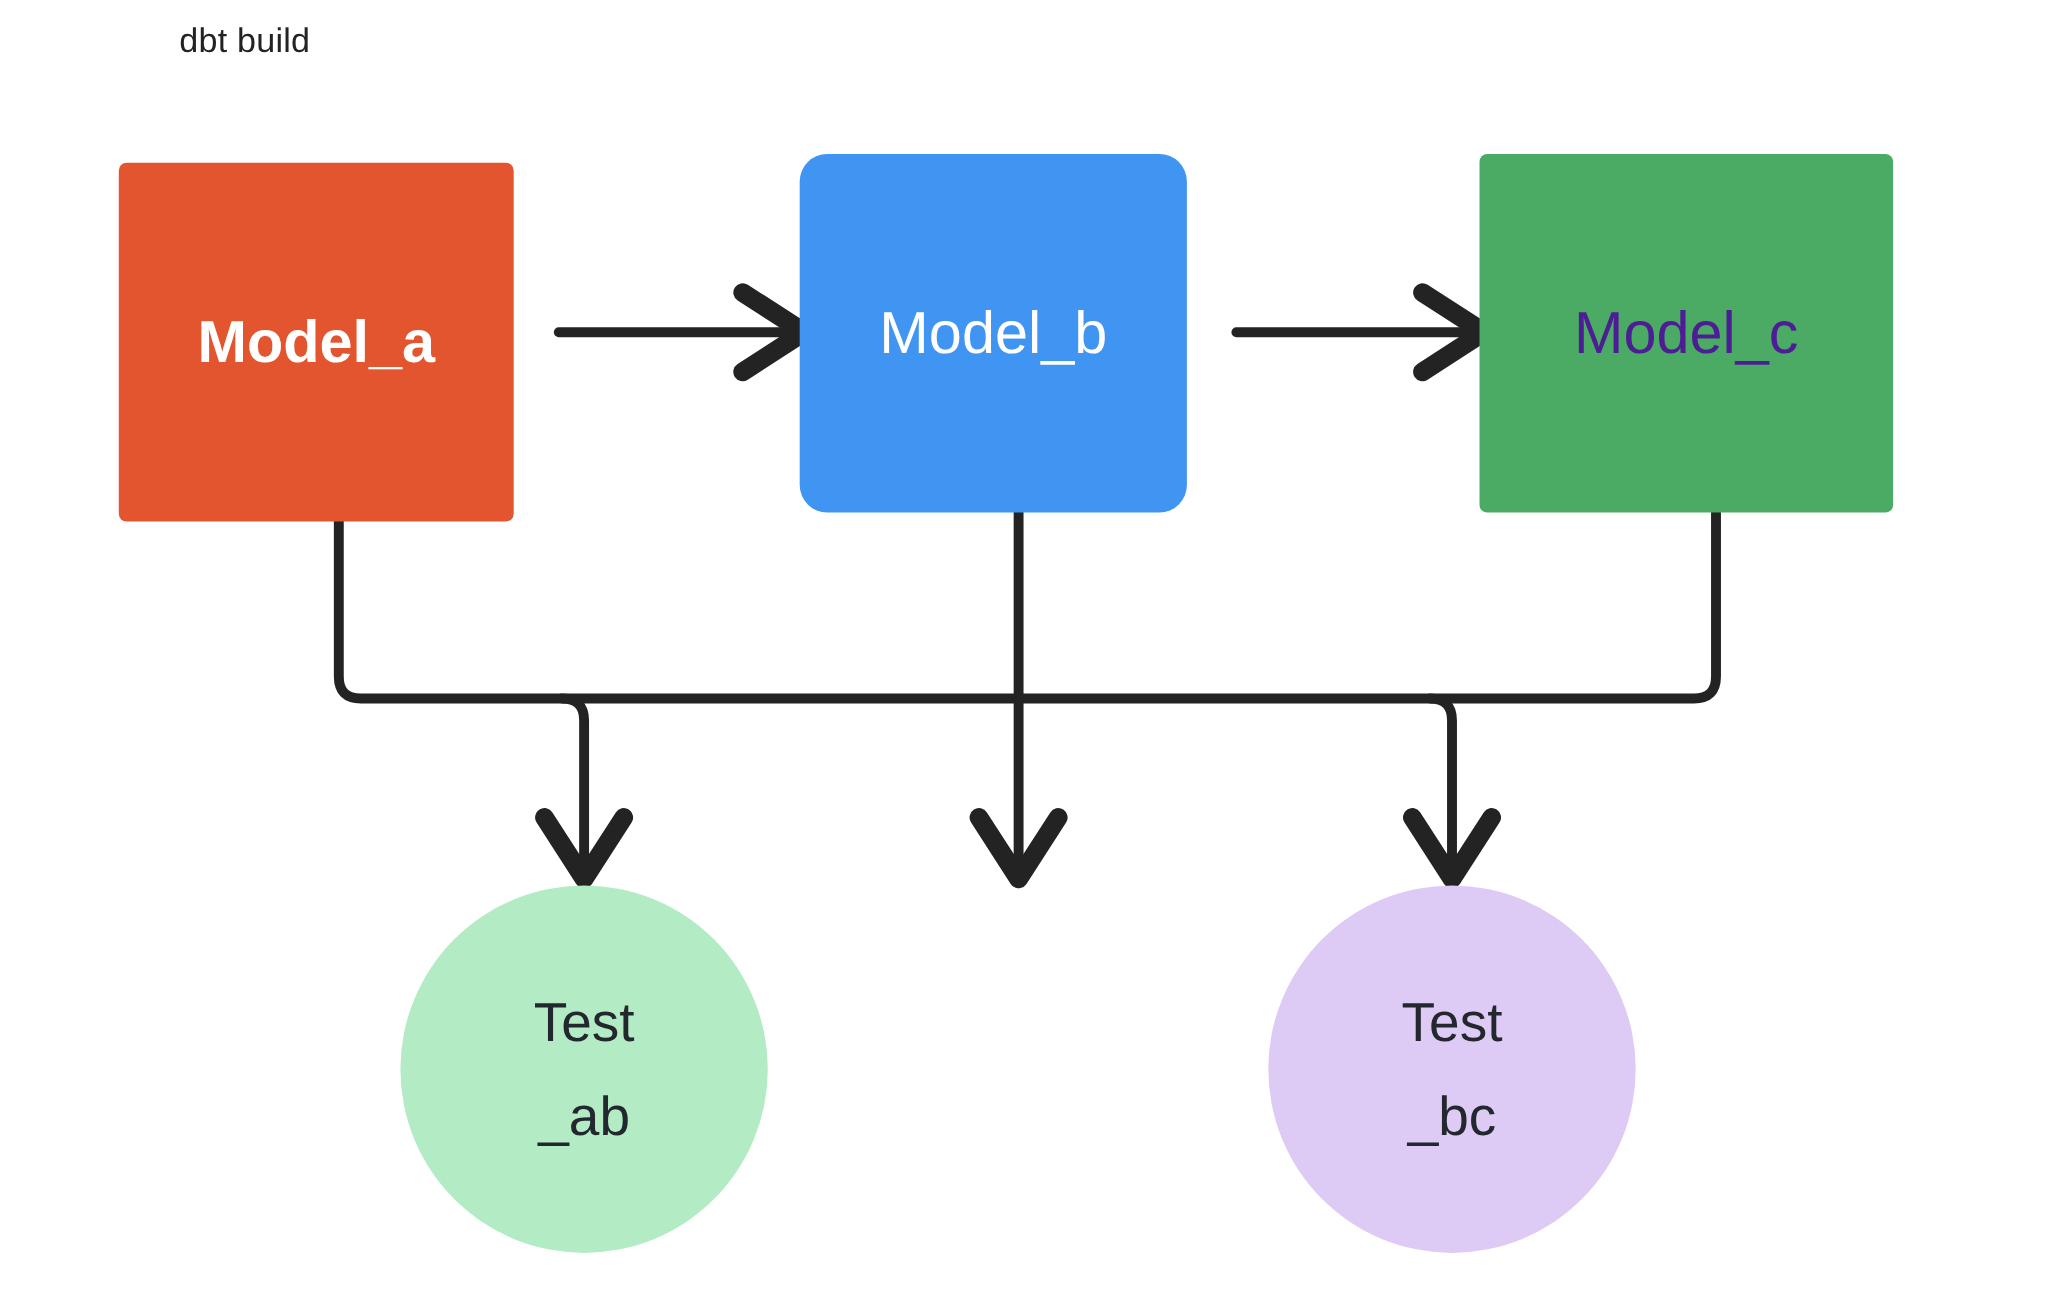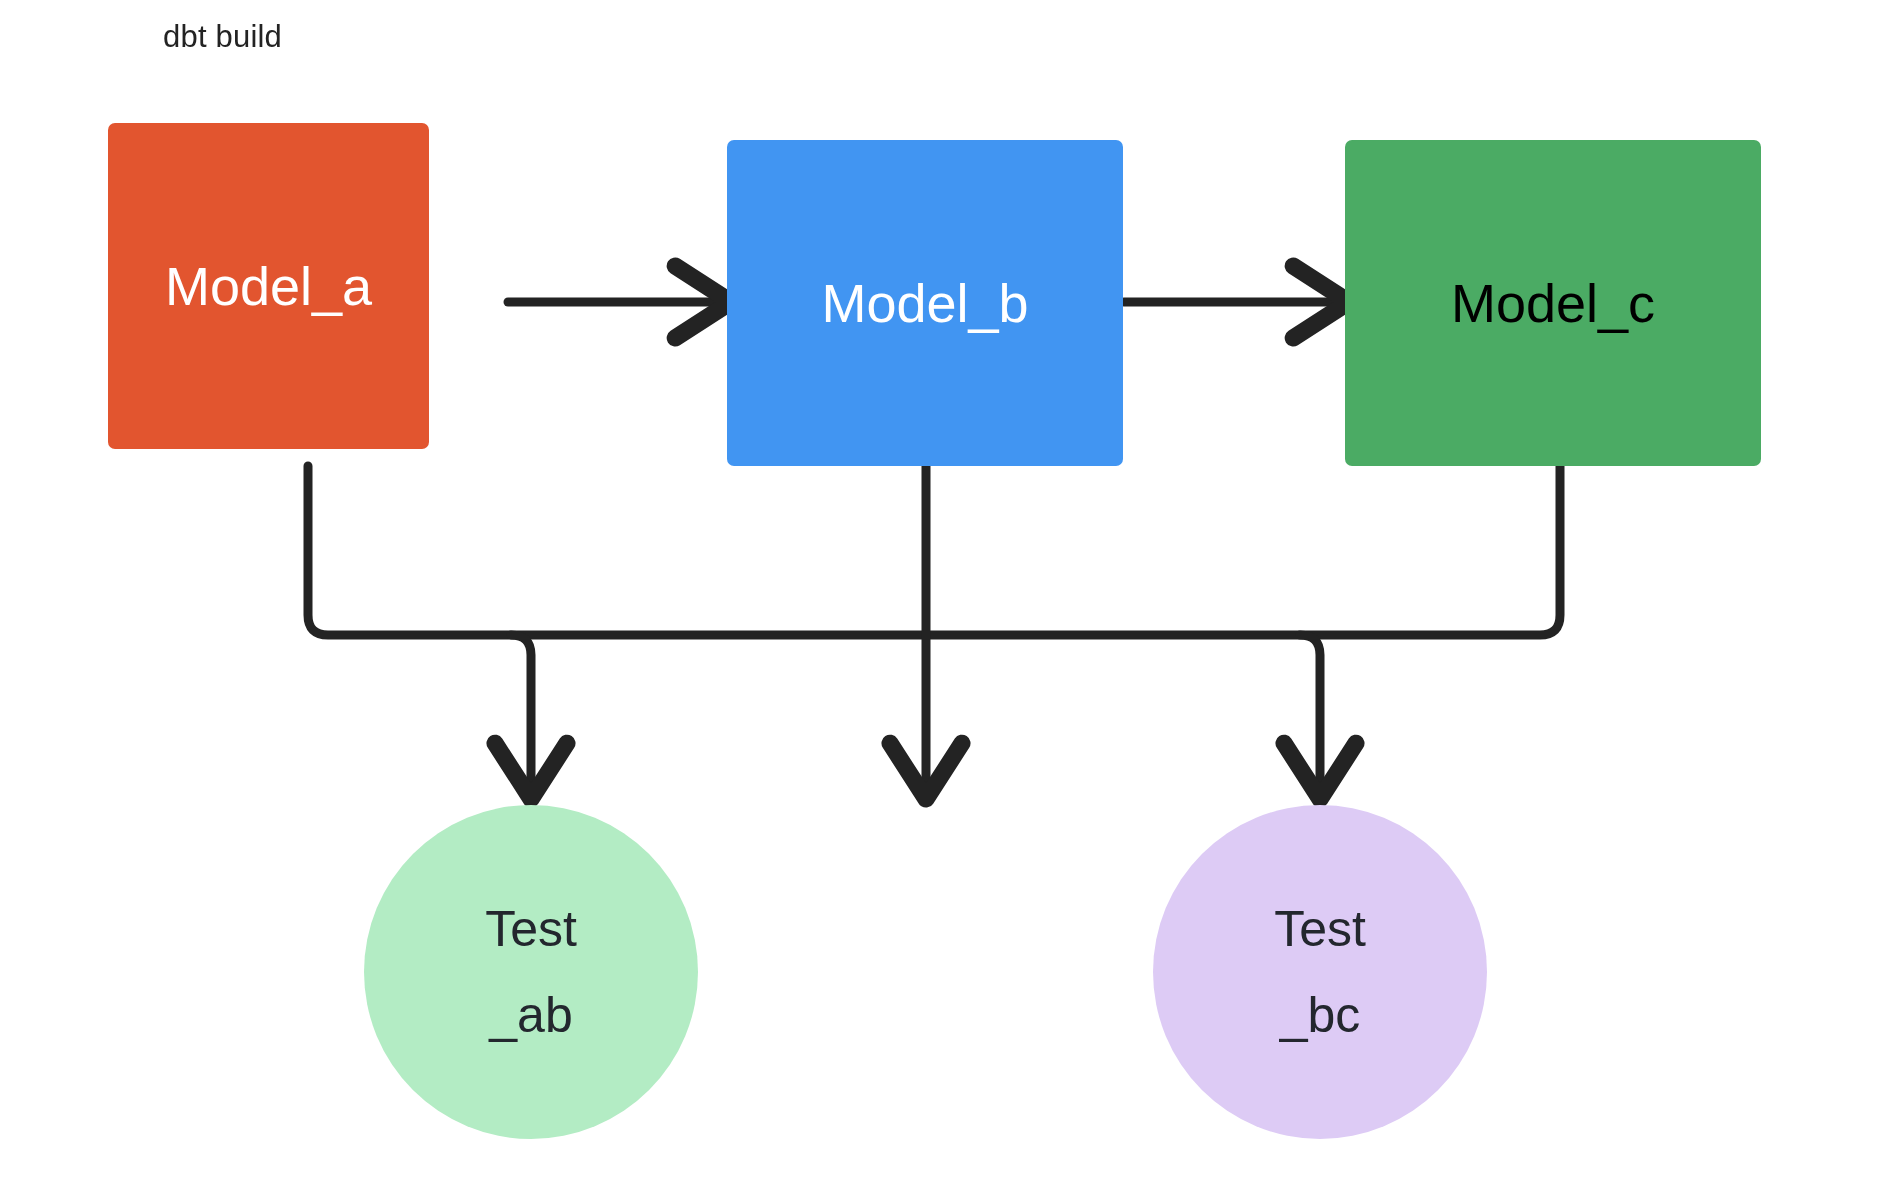"Model_a" div.model-node { font-weight: none -> bold; top: 123px -> 148px; width: 321px -> 359px }
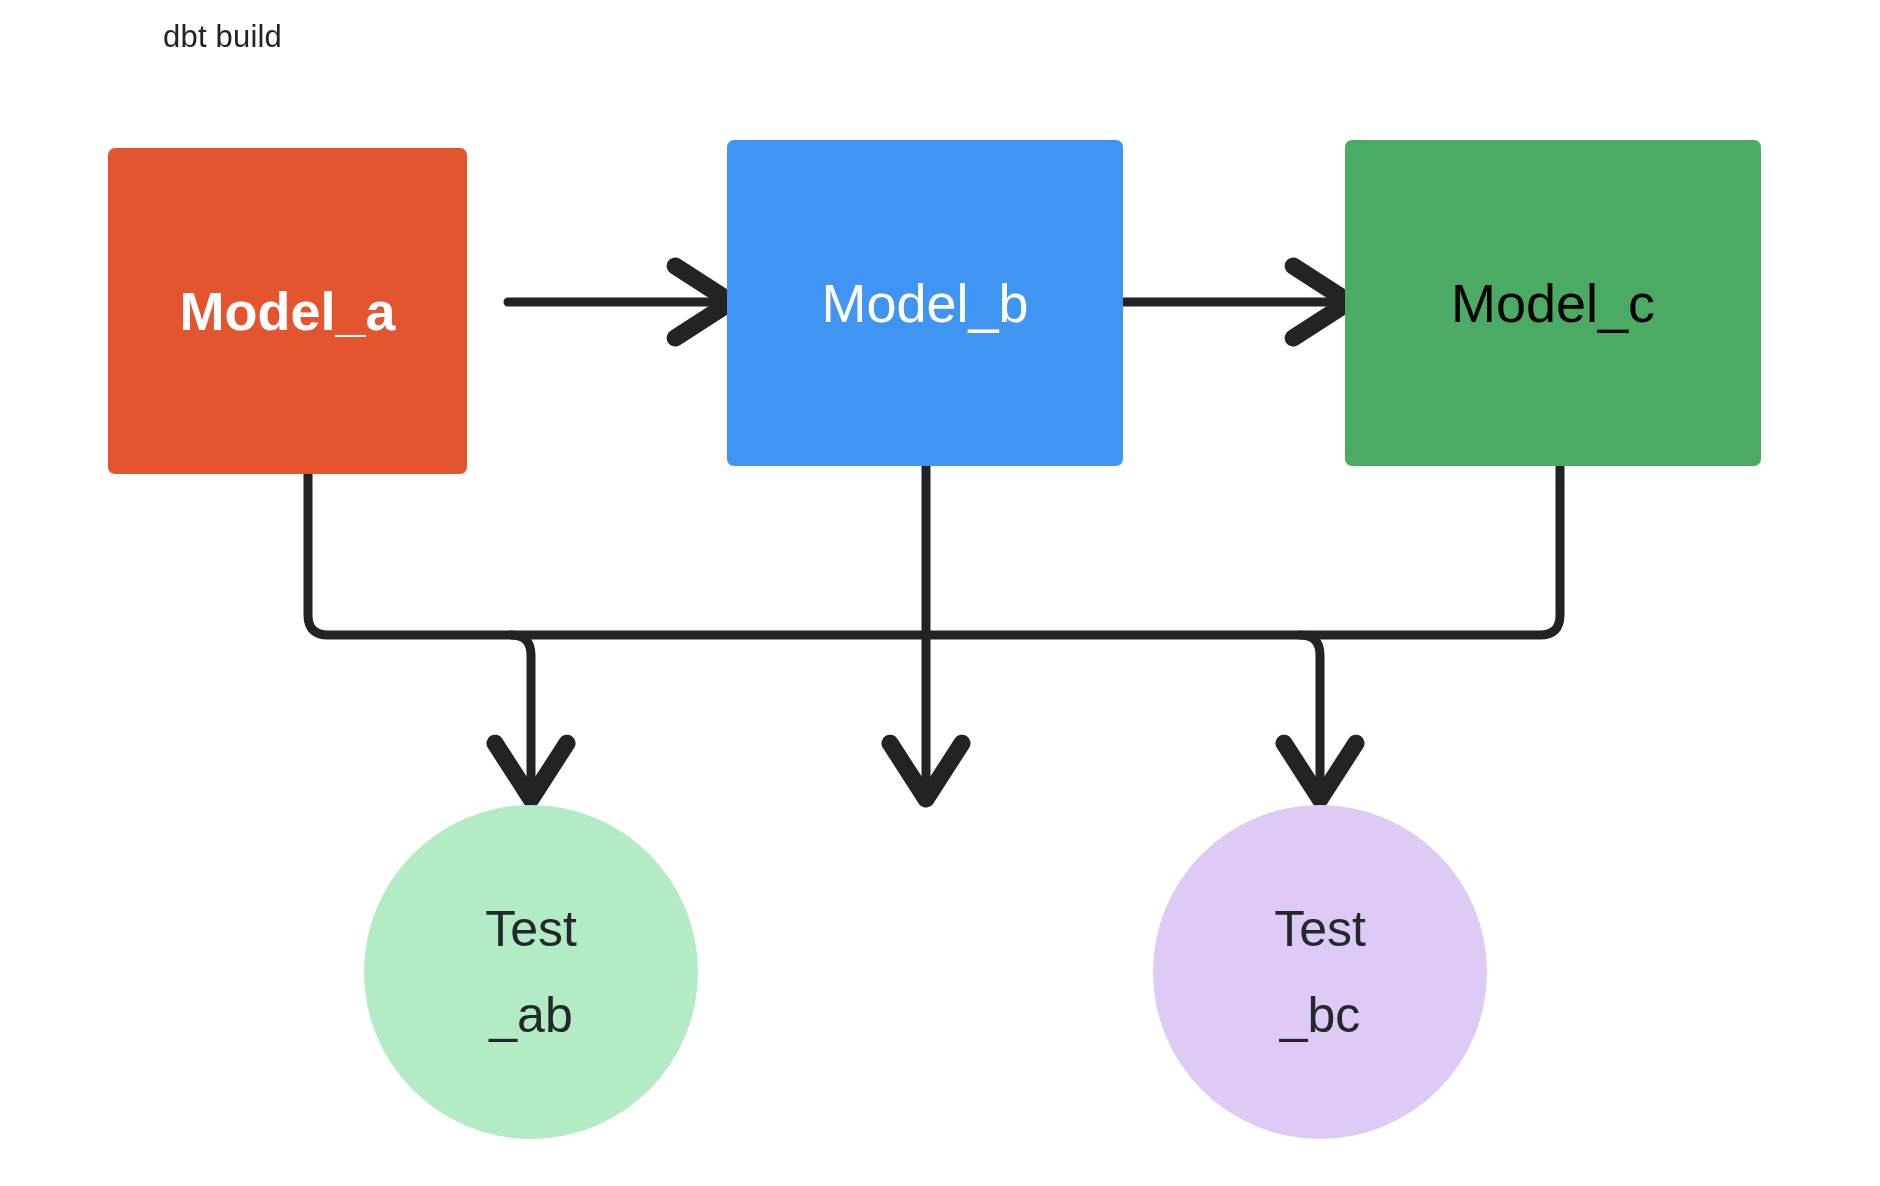"Model_b" div.model-node { border-radius: none -> 25px; width: 396px -> 352px }
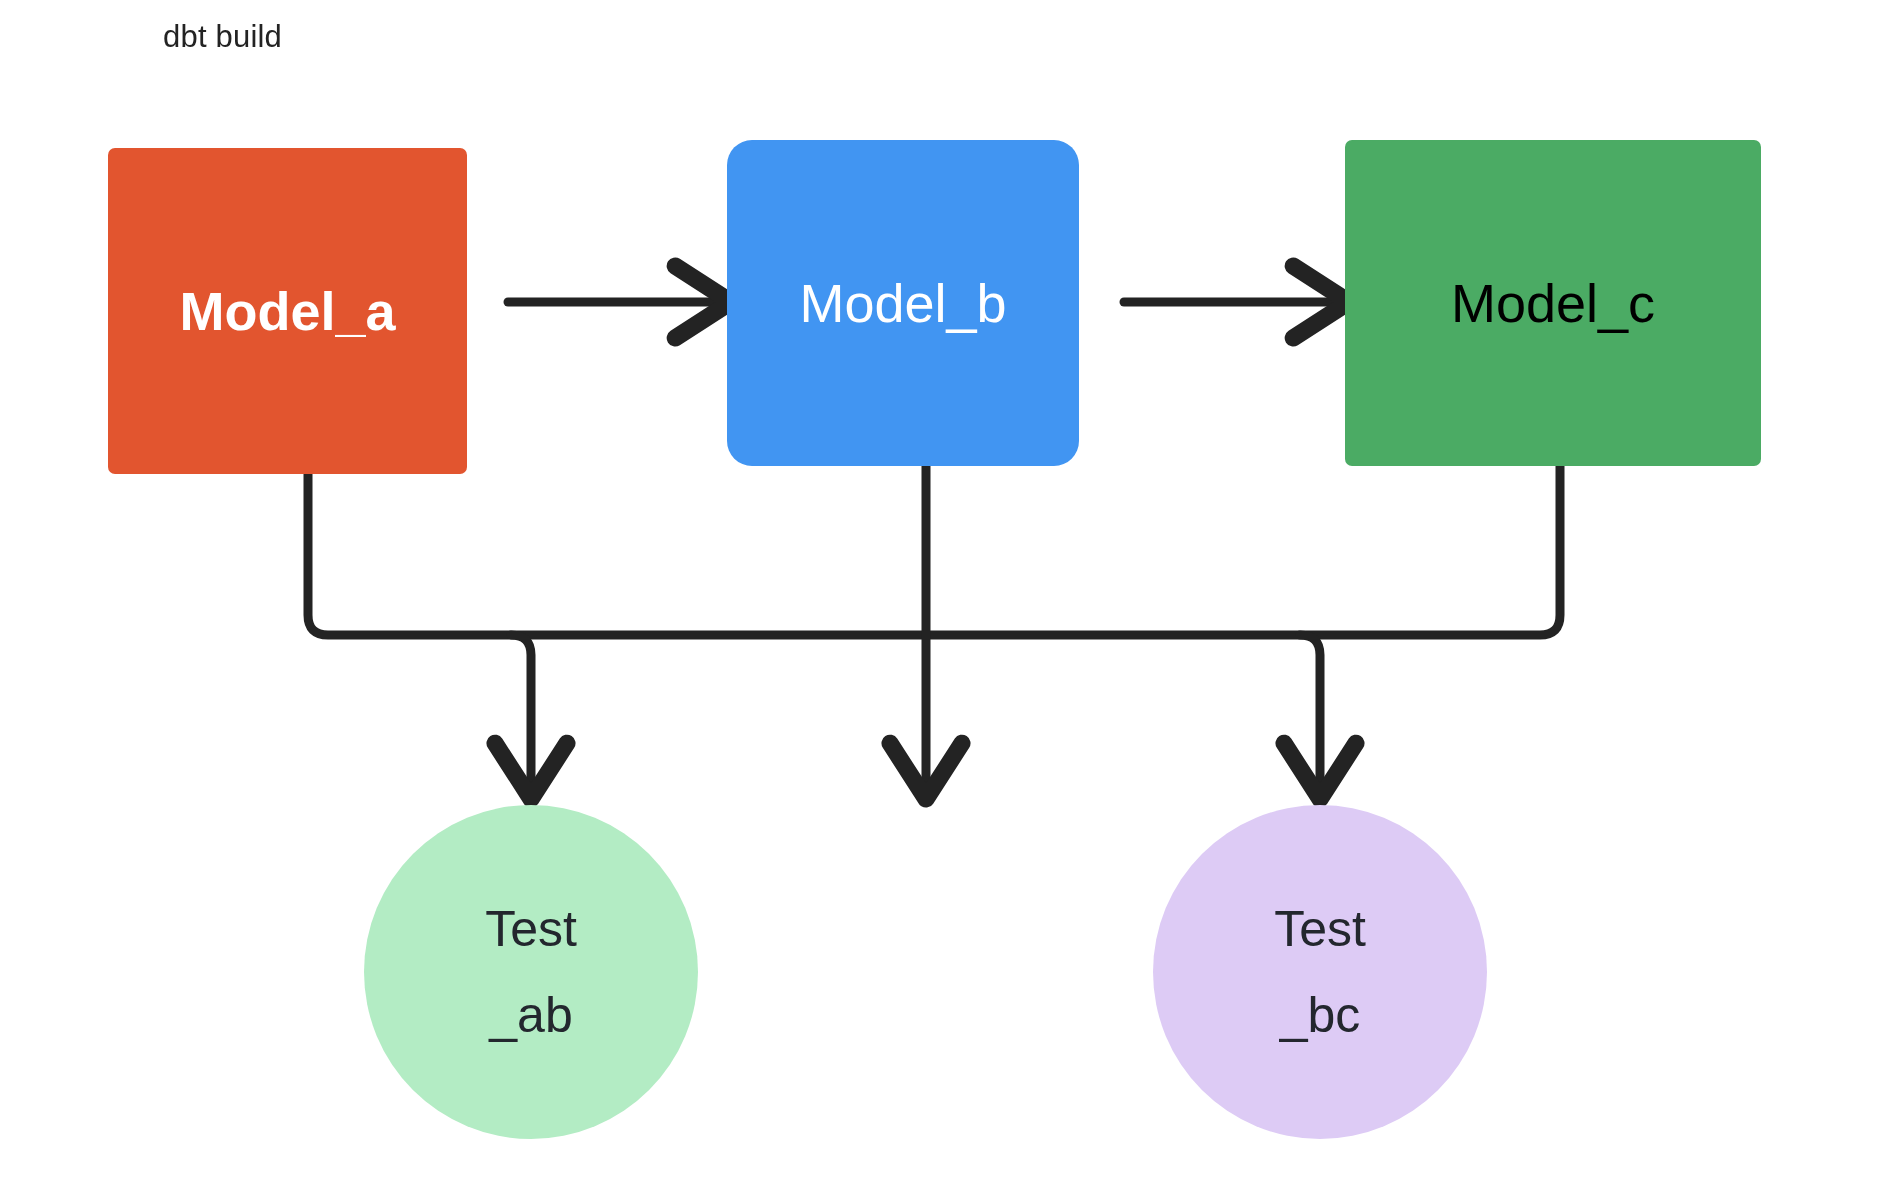"Model_c" div.model-node { color: #000000 -> #4c1d95; width: 416px -> 376px }
